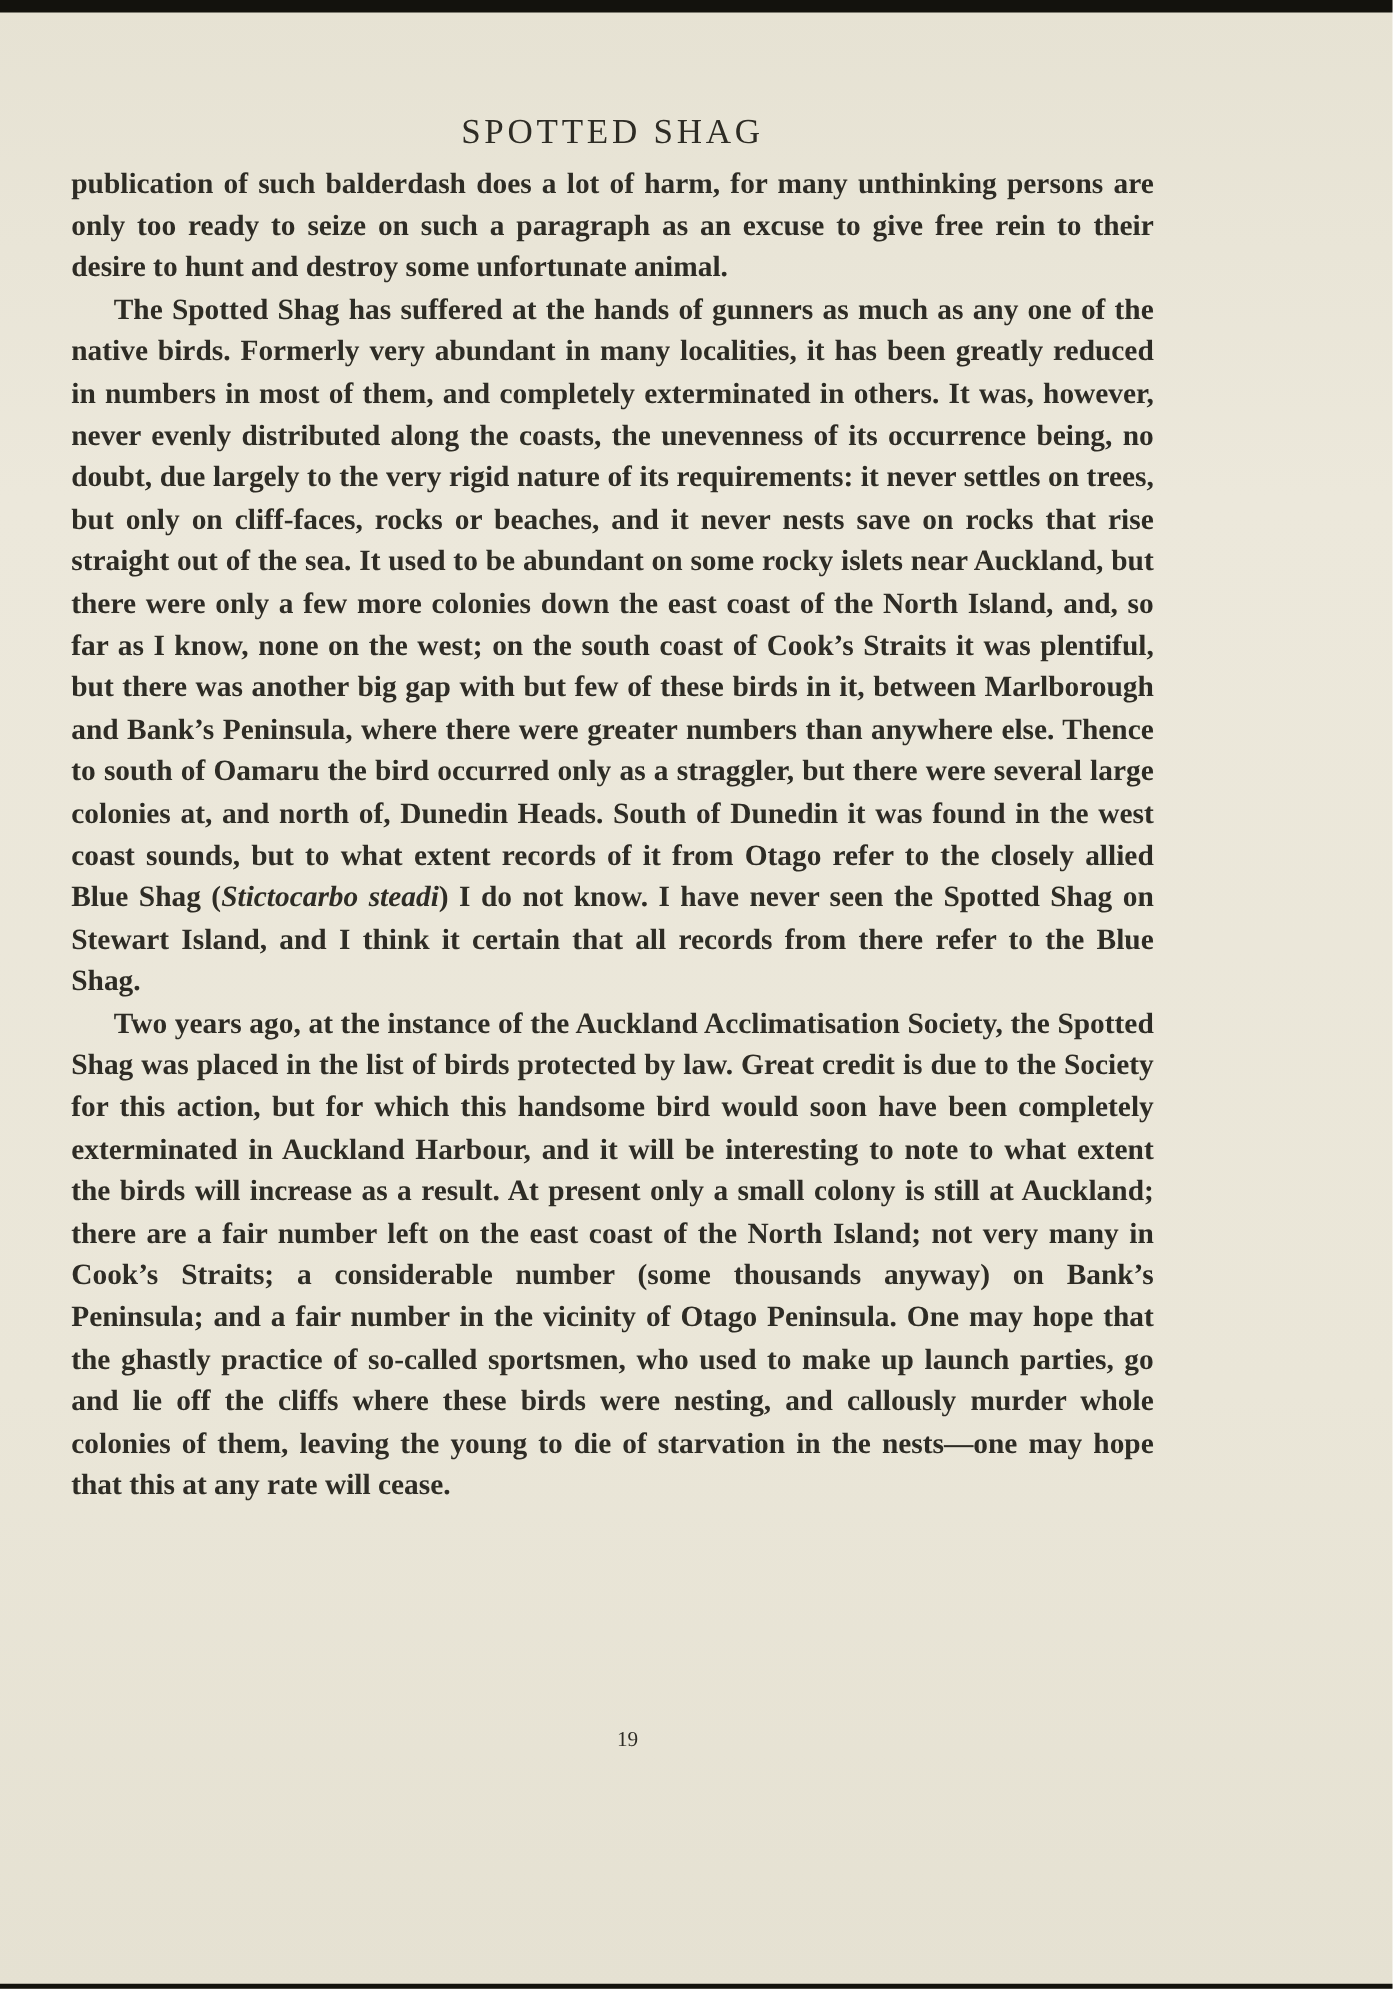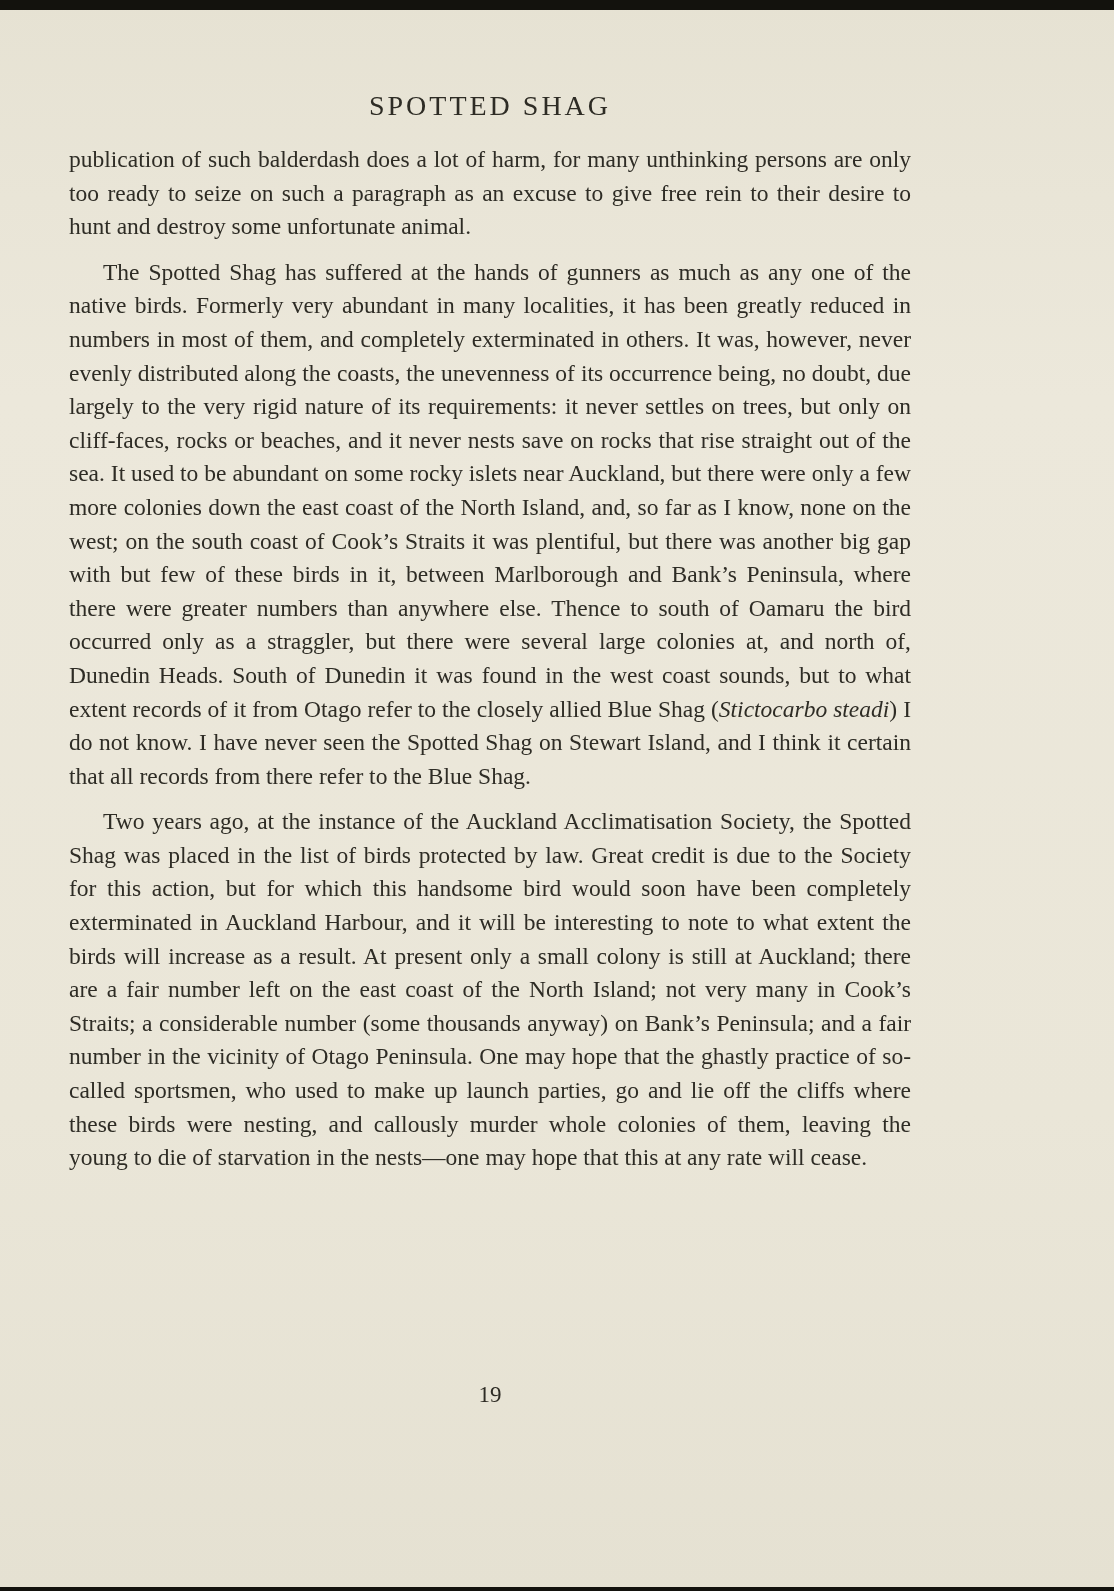"publication of such balderdash does" .text-block p { font-weight: none -> bold; margin: 12px -> 0 }
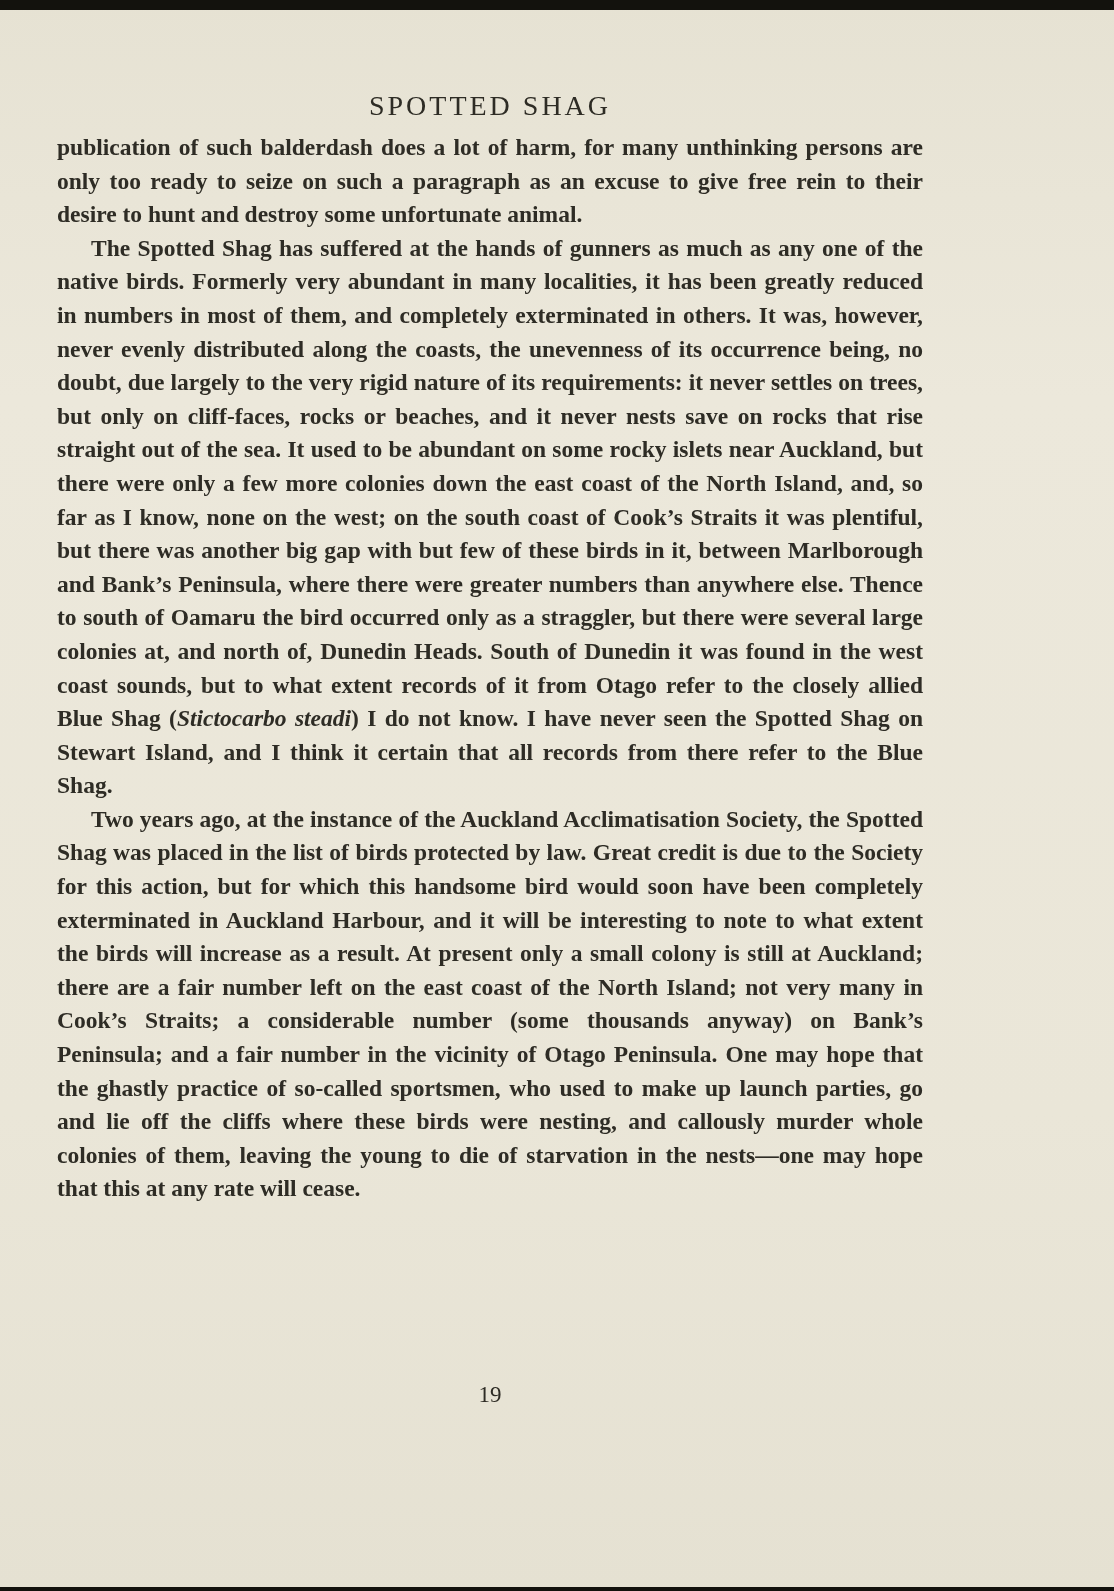"19" .page-number { font-size: 23px -> 17px; left: 0 -> 12px }
